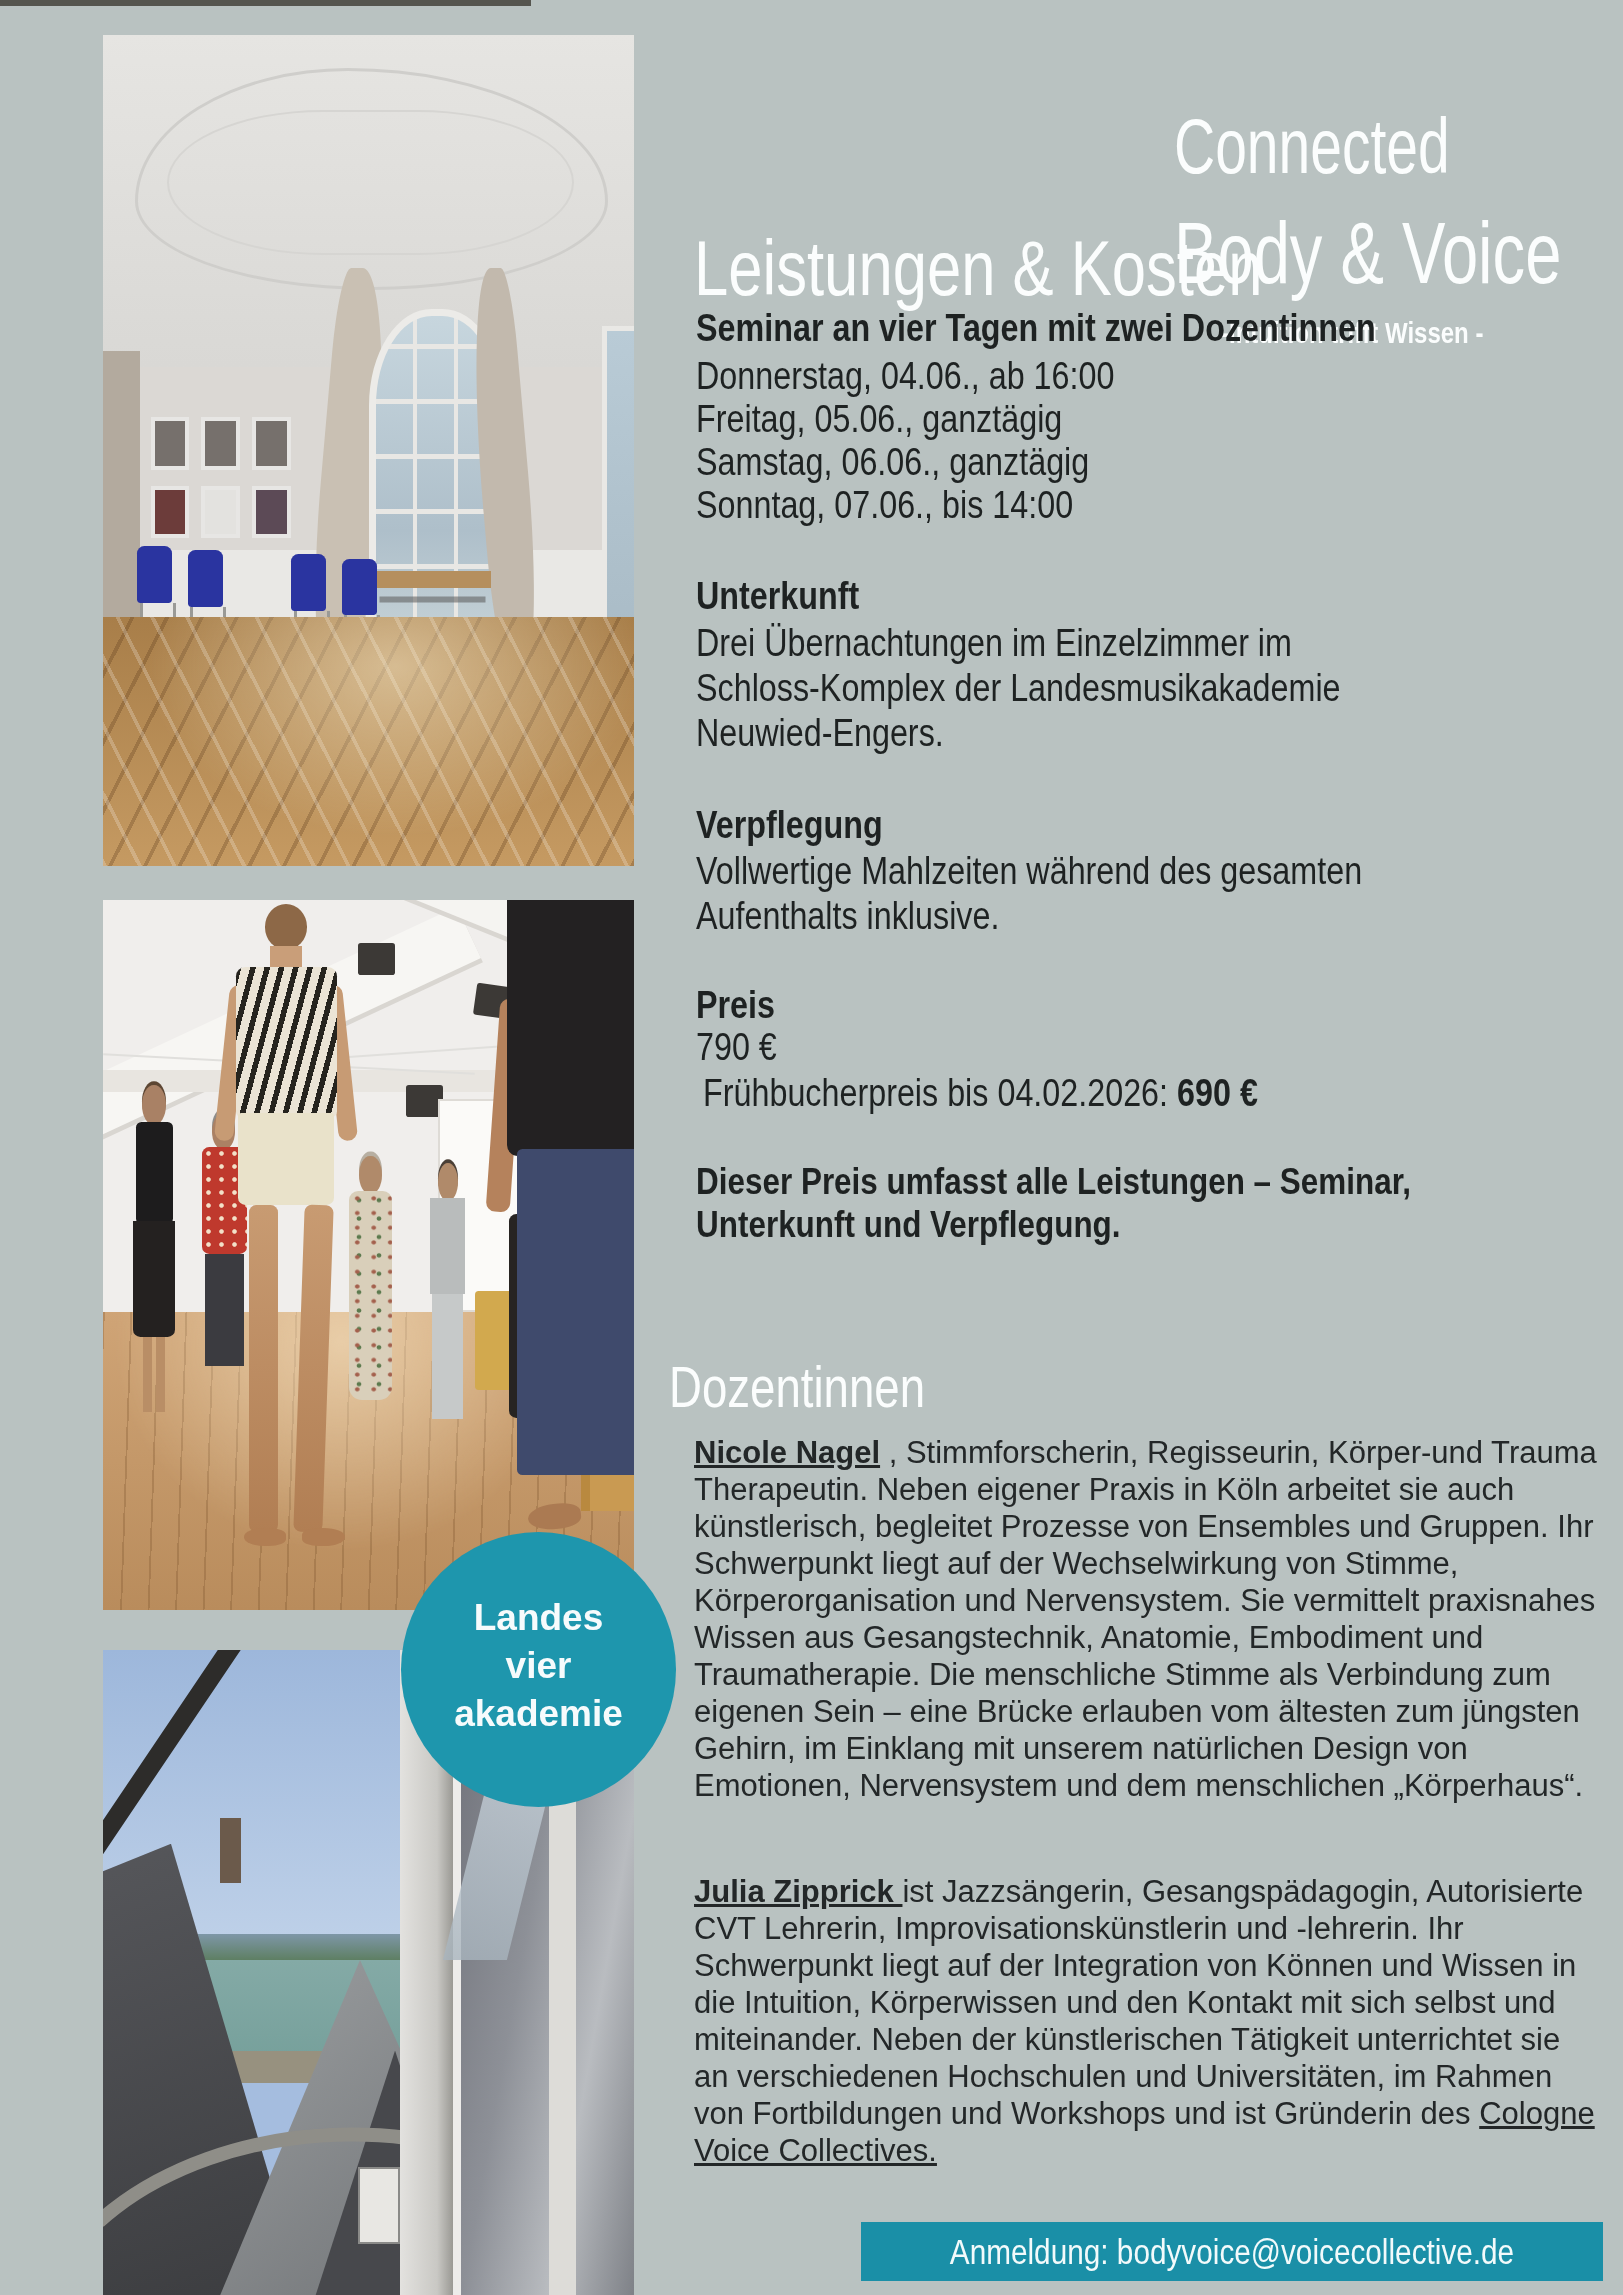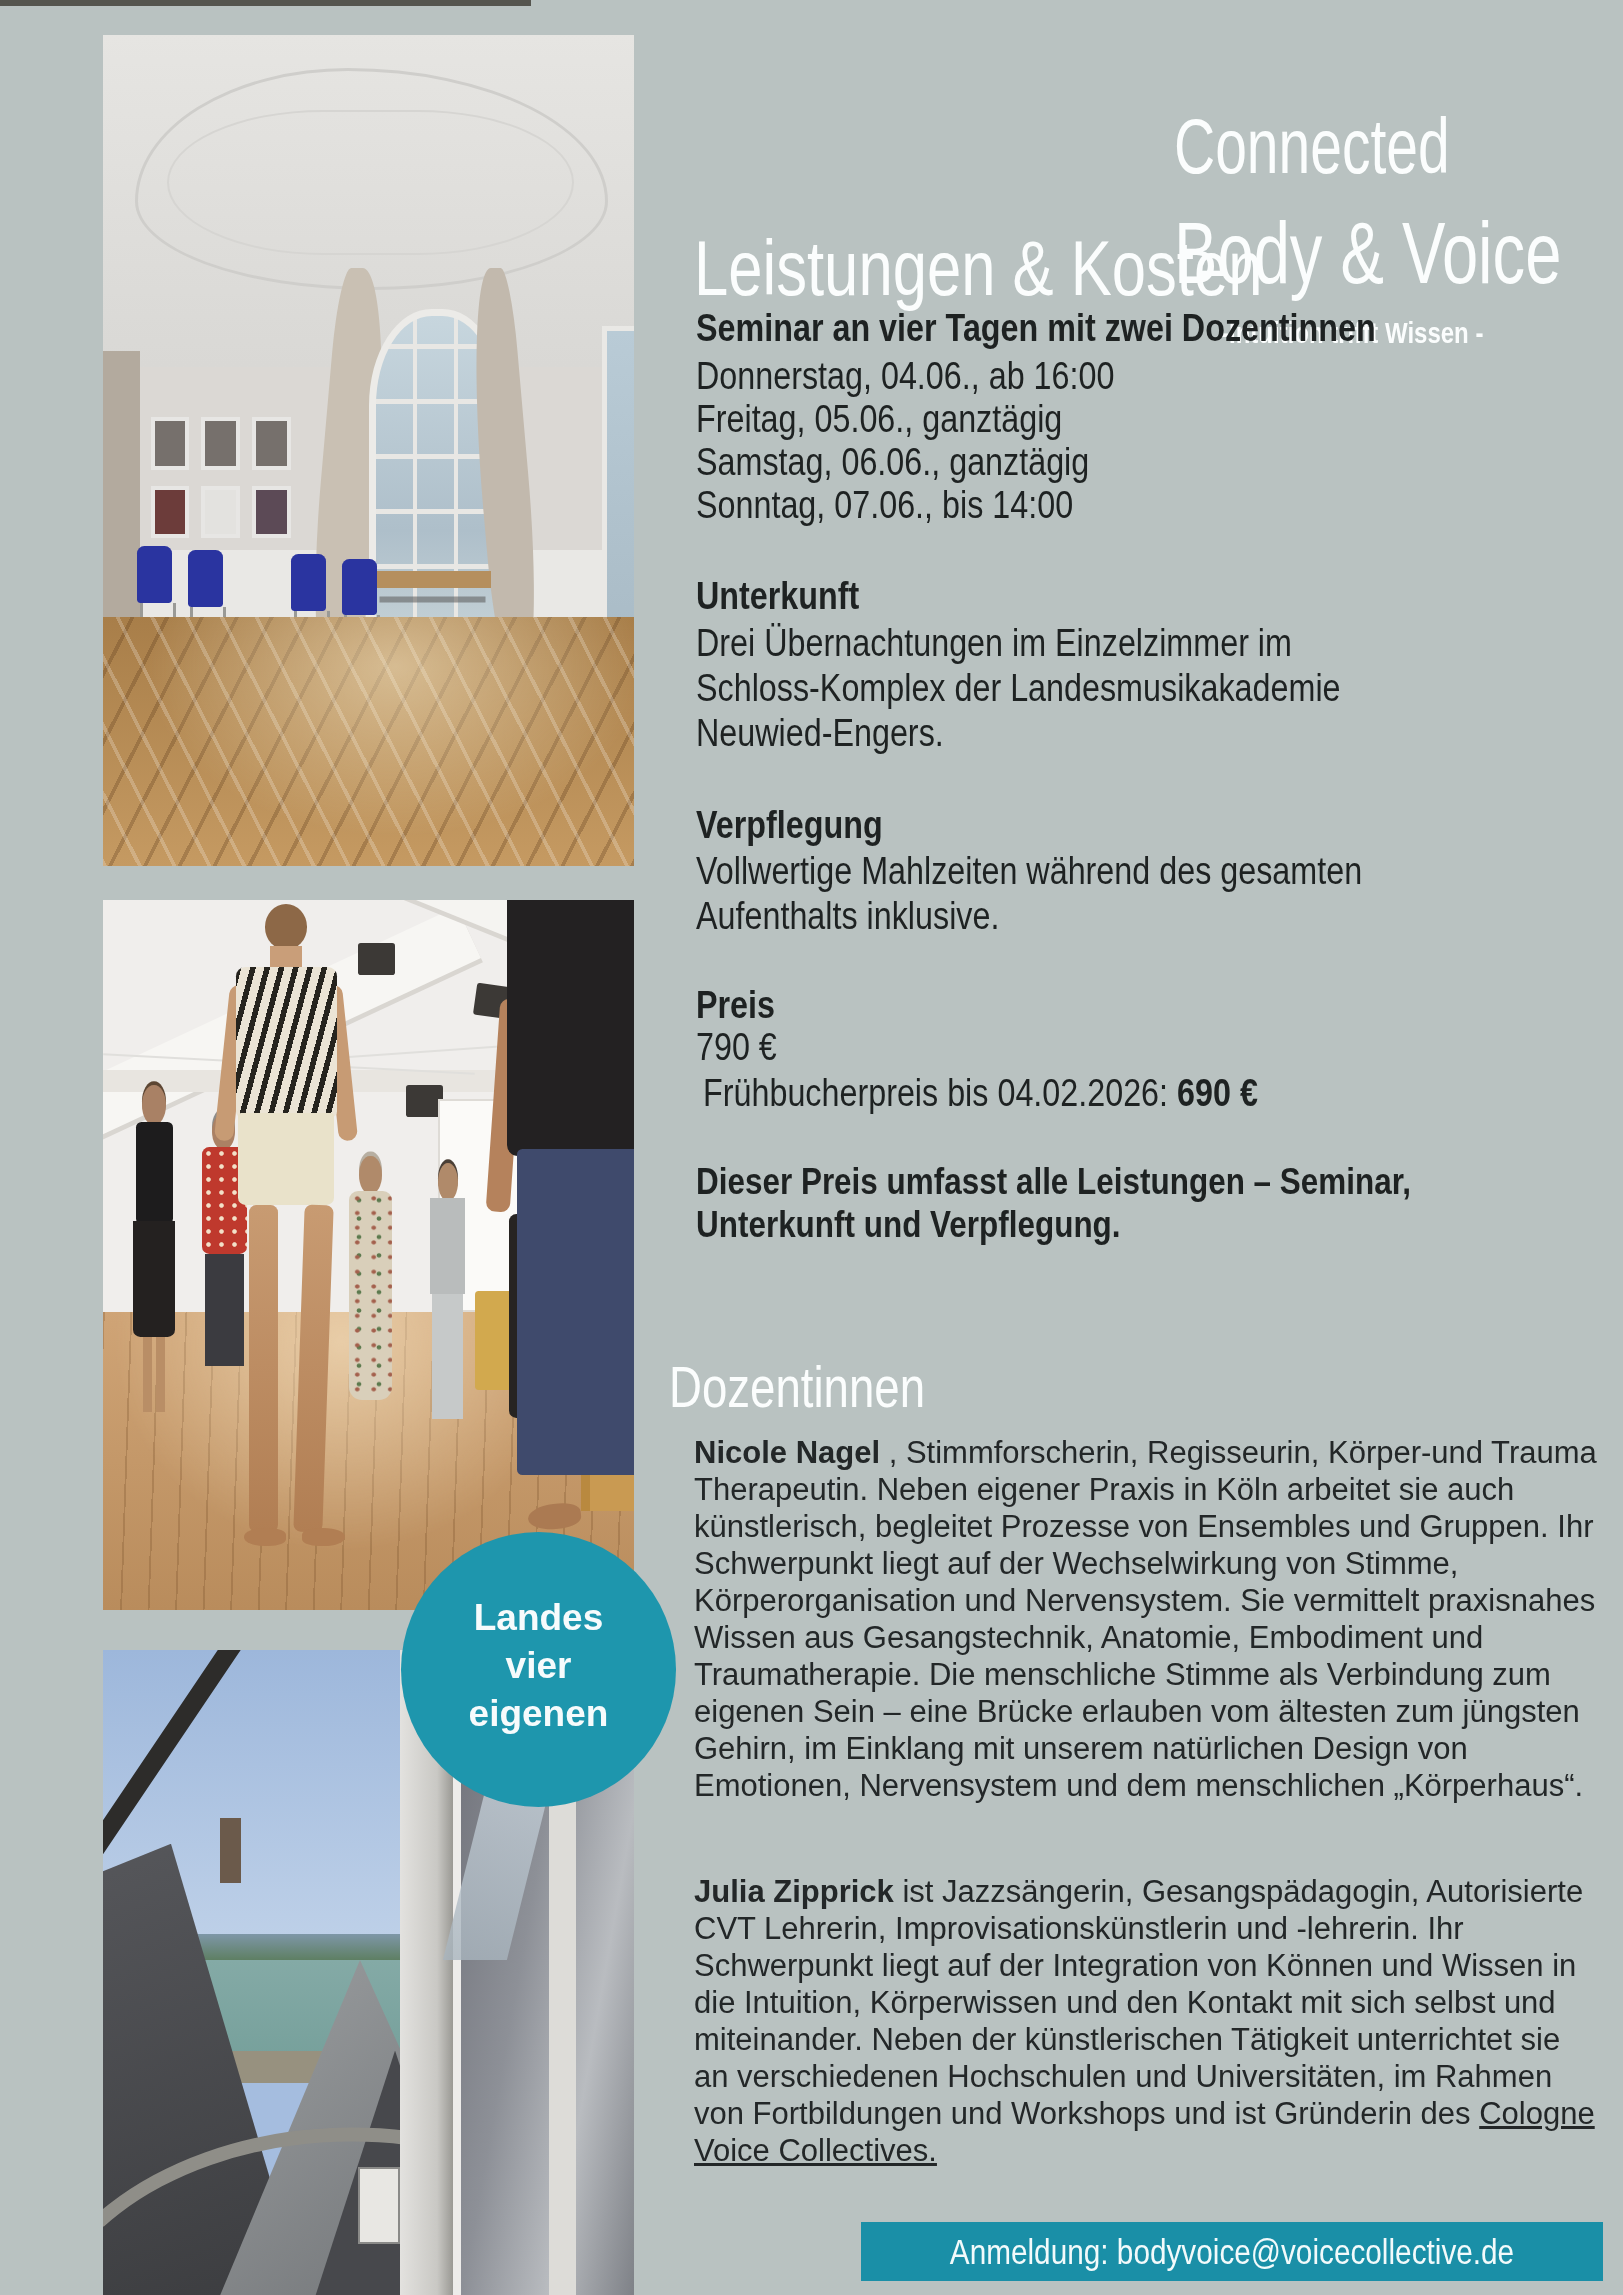"Nicole Nagel" .bio .name { text-decoration: none -> underline }
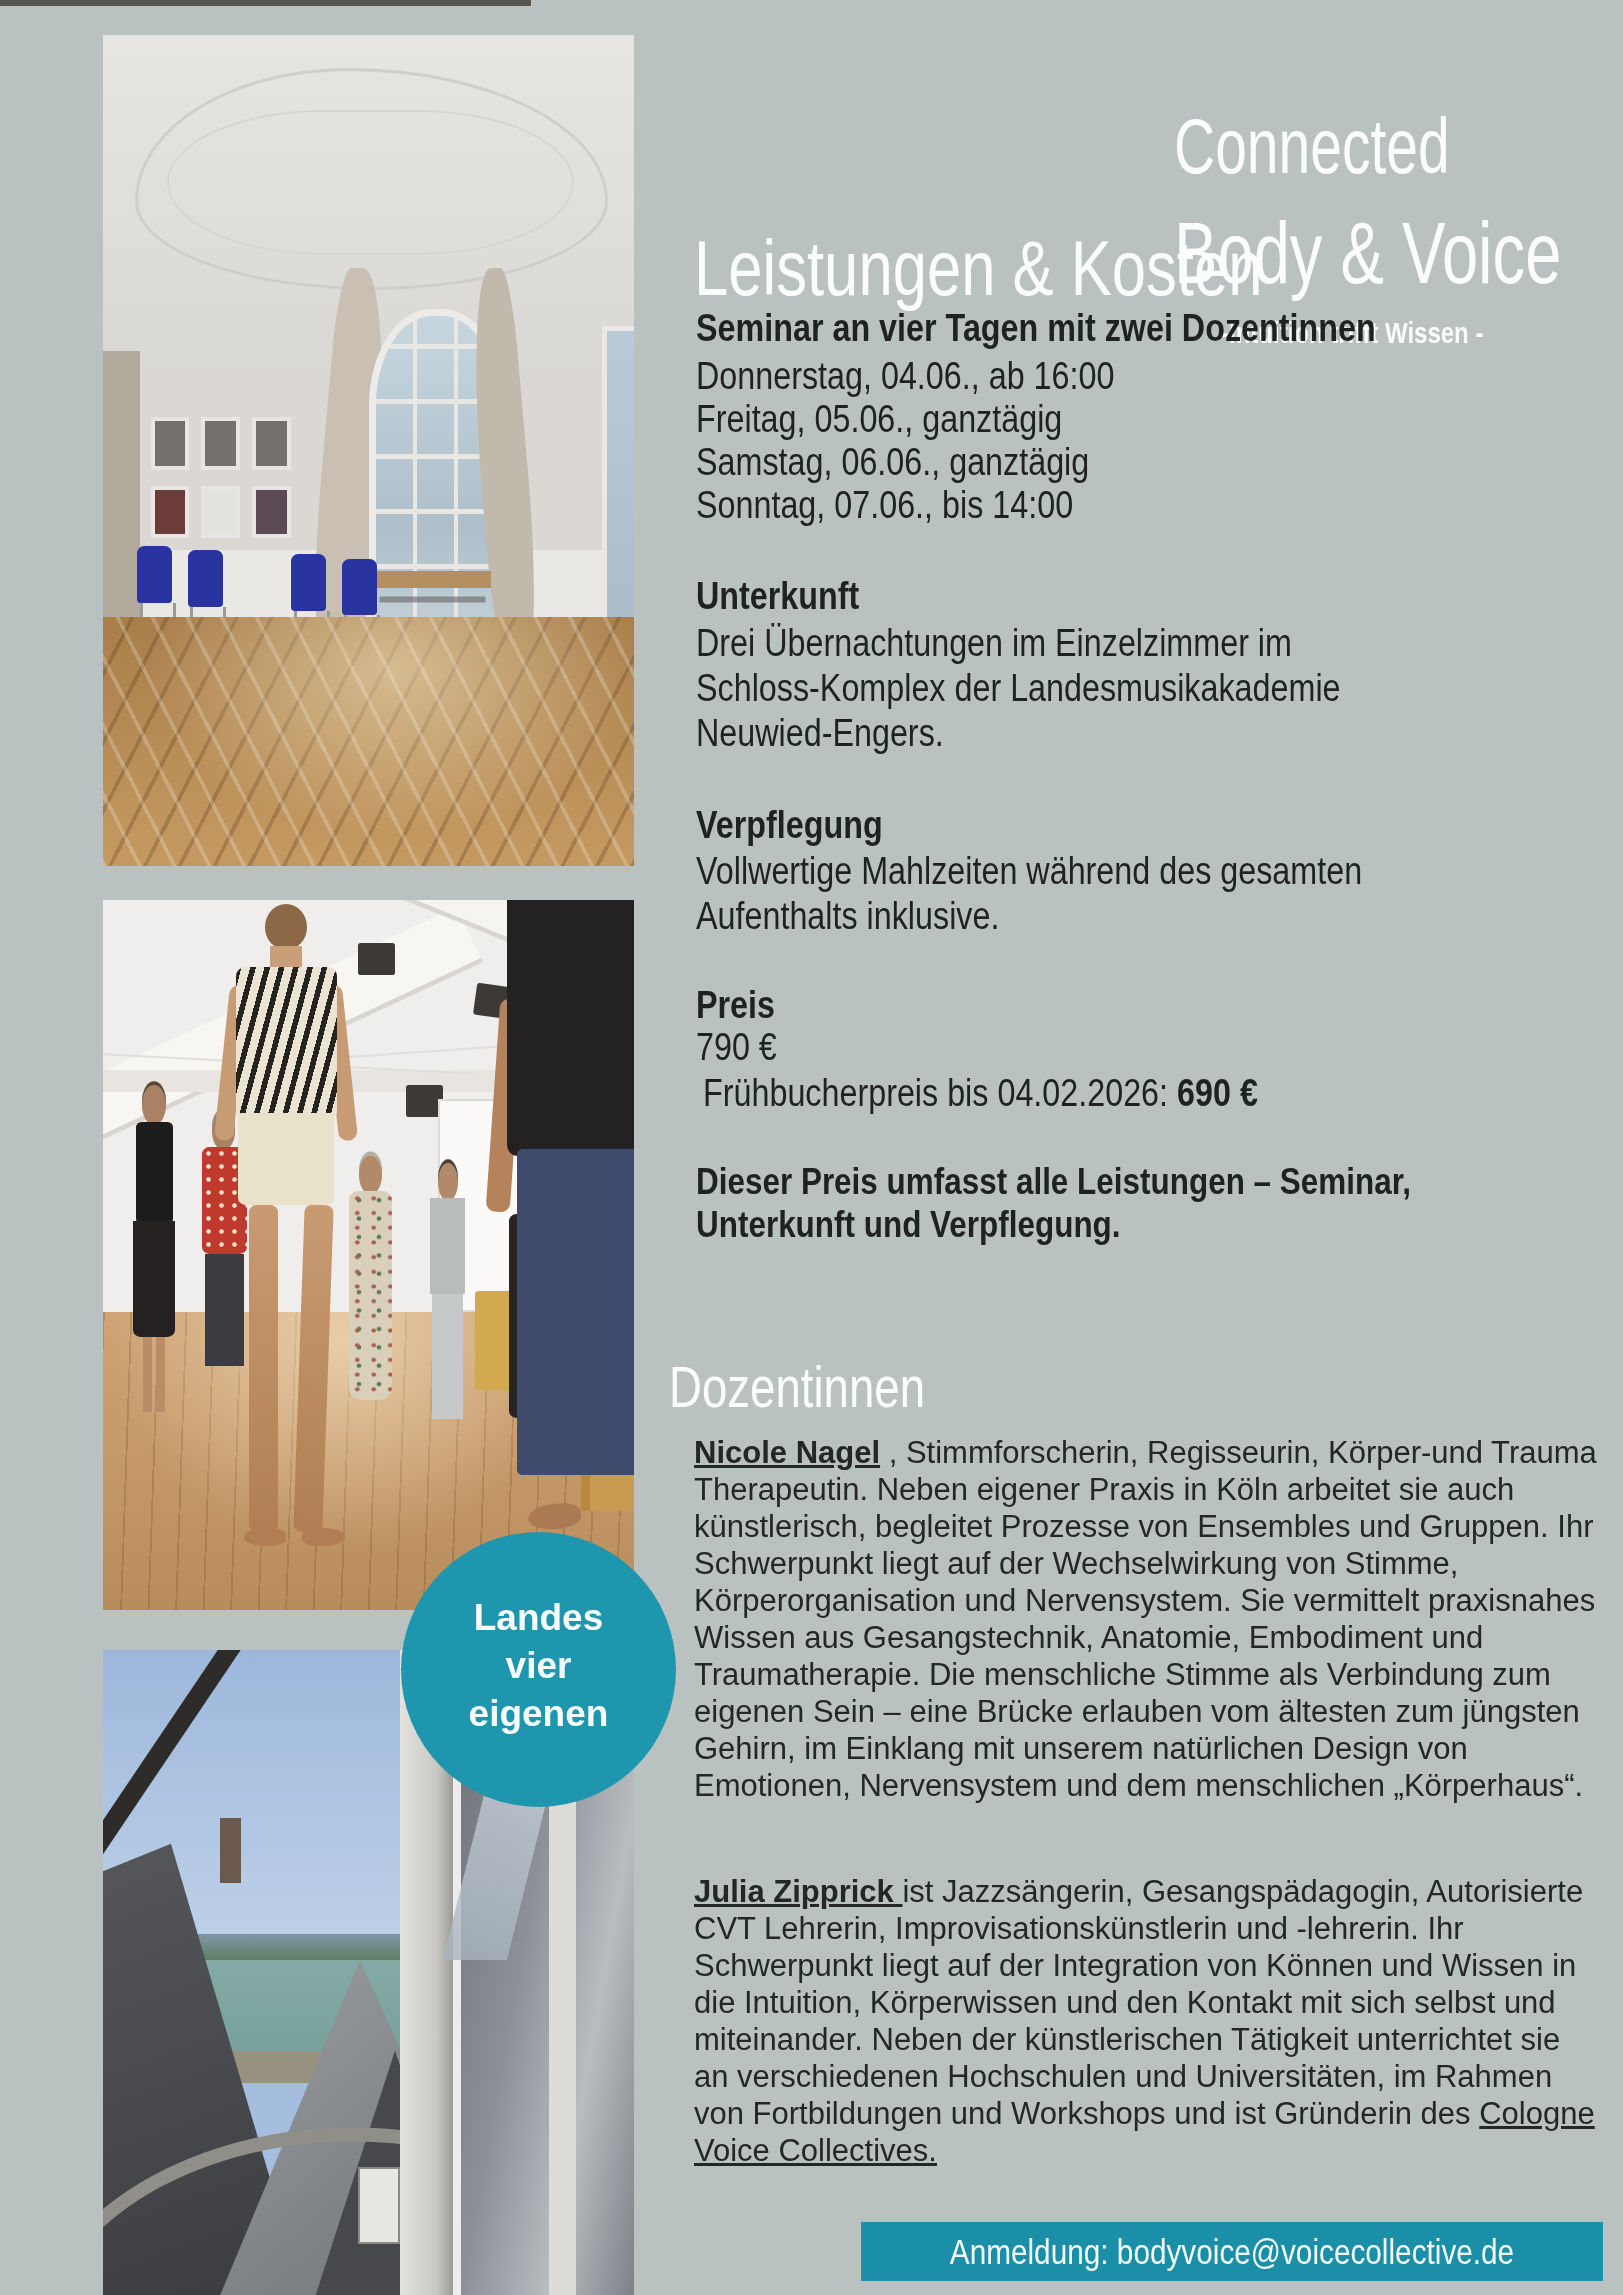"eigenen" div { text: eigenen -> akademie }
